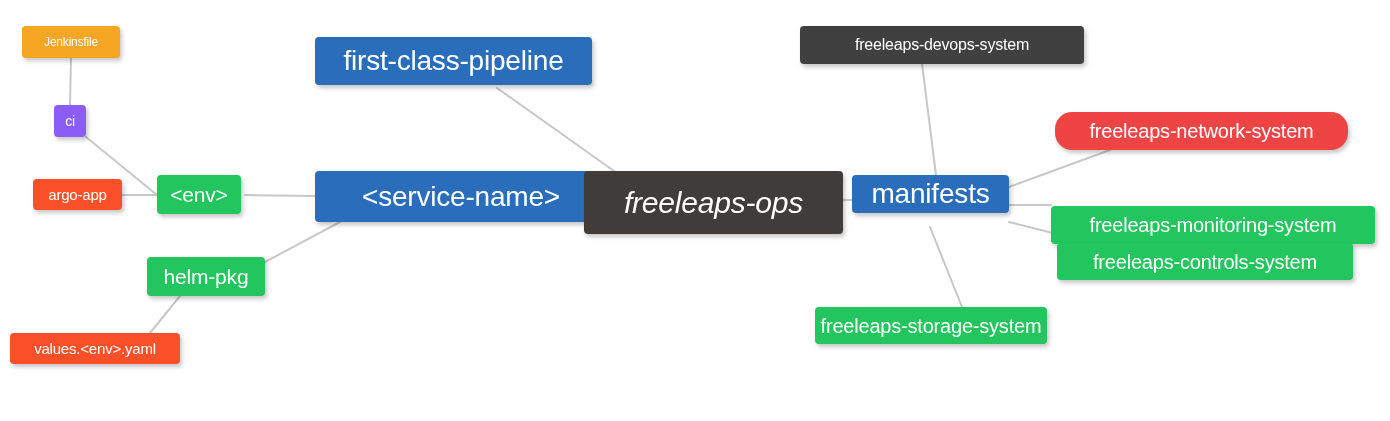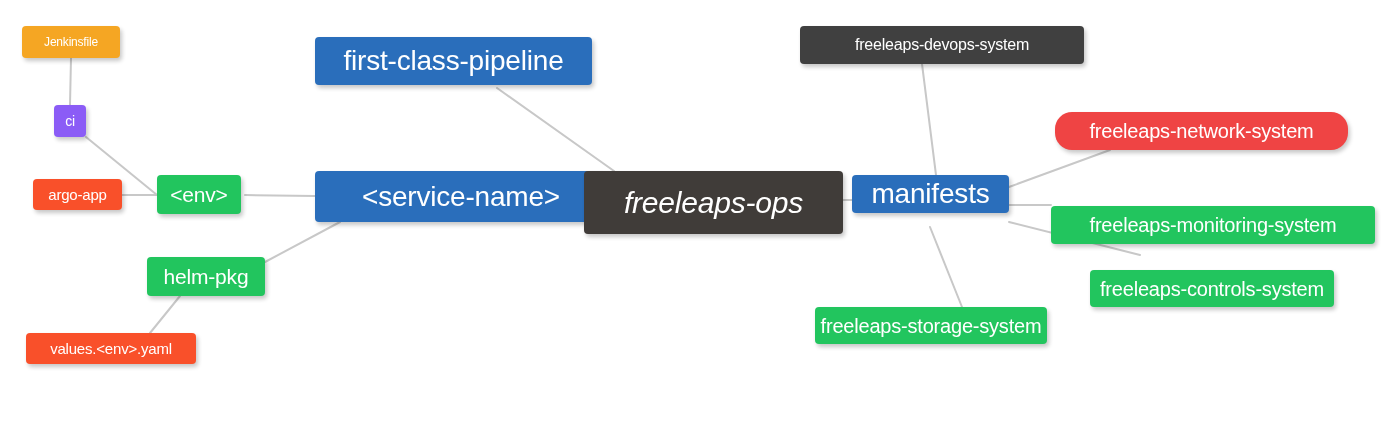"freeleaps-controls-system" div.node { margin-left: 33px -> none; top: 270px -> 243px; width: 244px -> 296px }
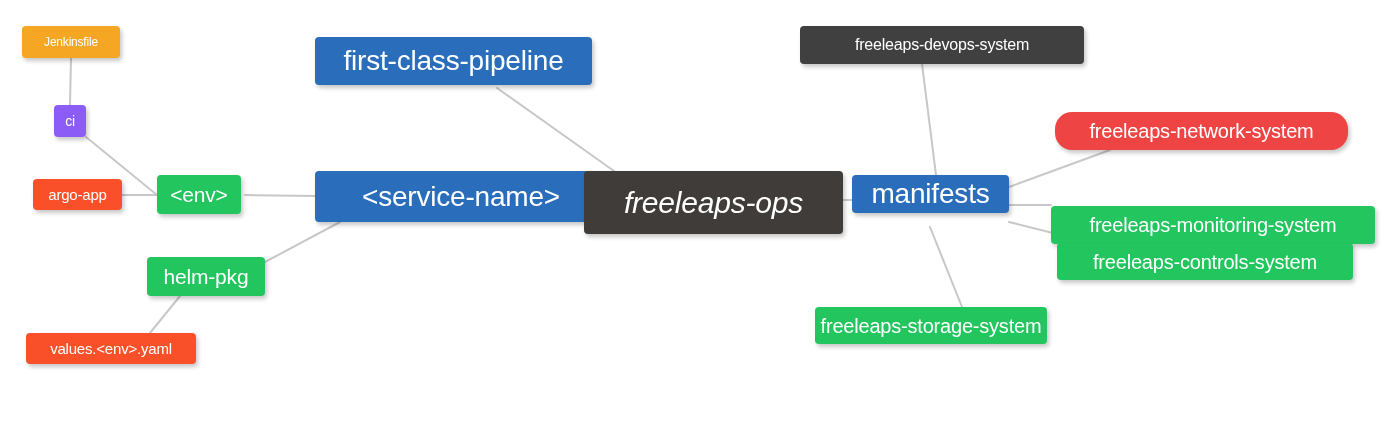"values.<env>.yaml" div.node { left: 26px -> 10px }
